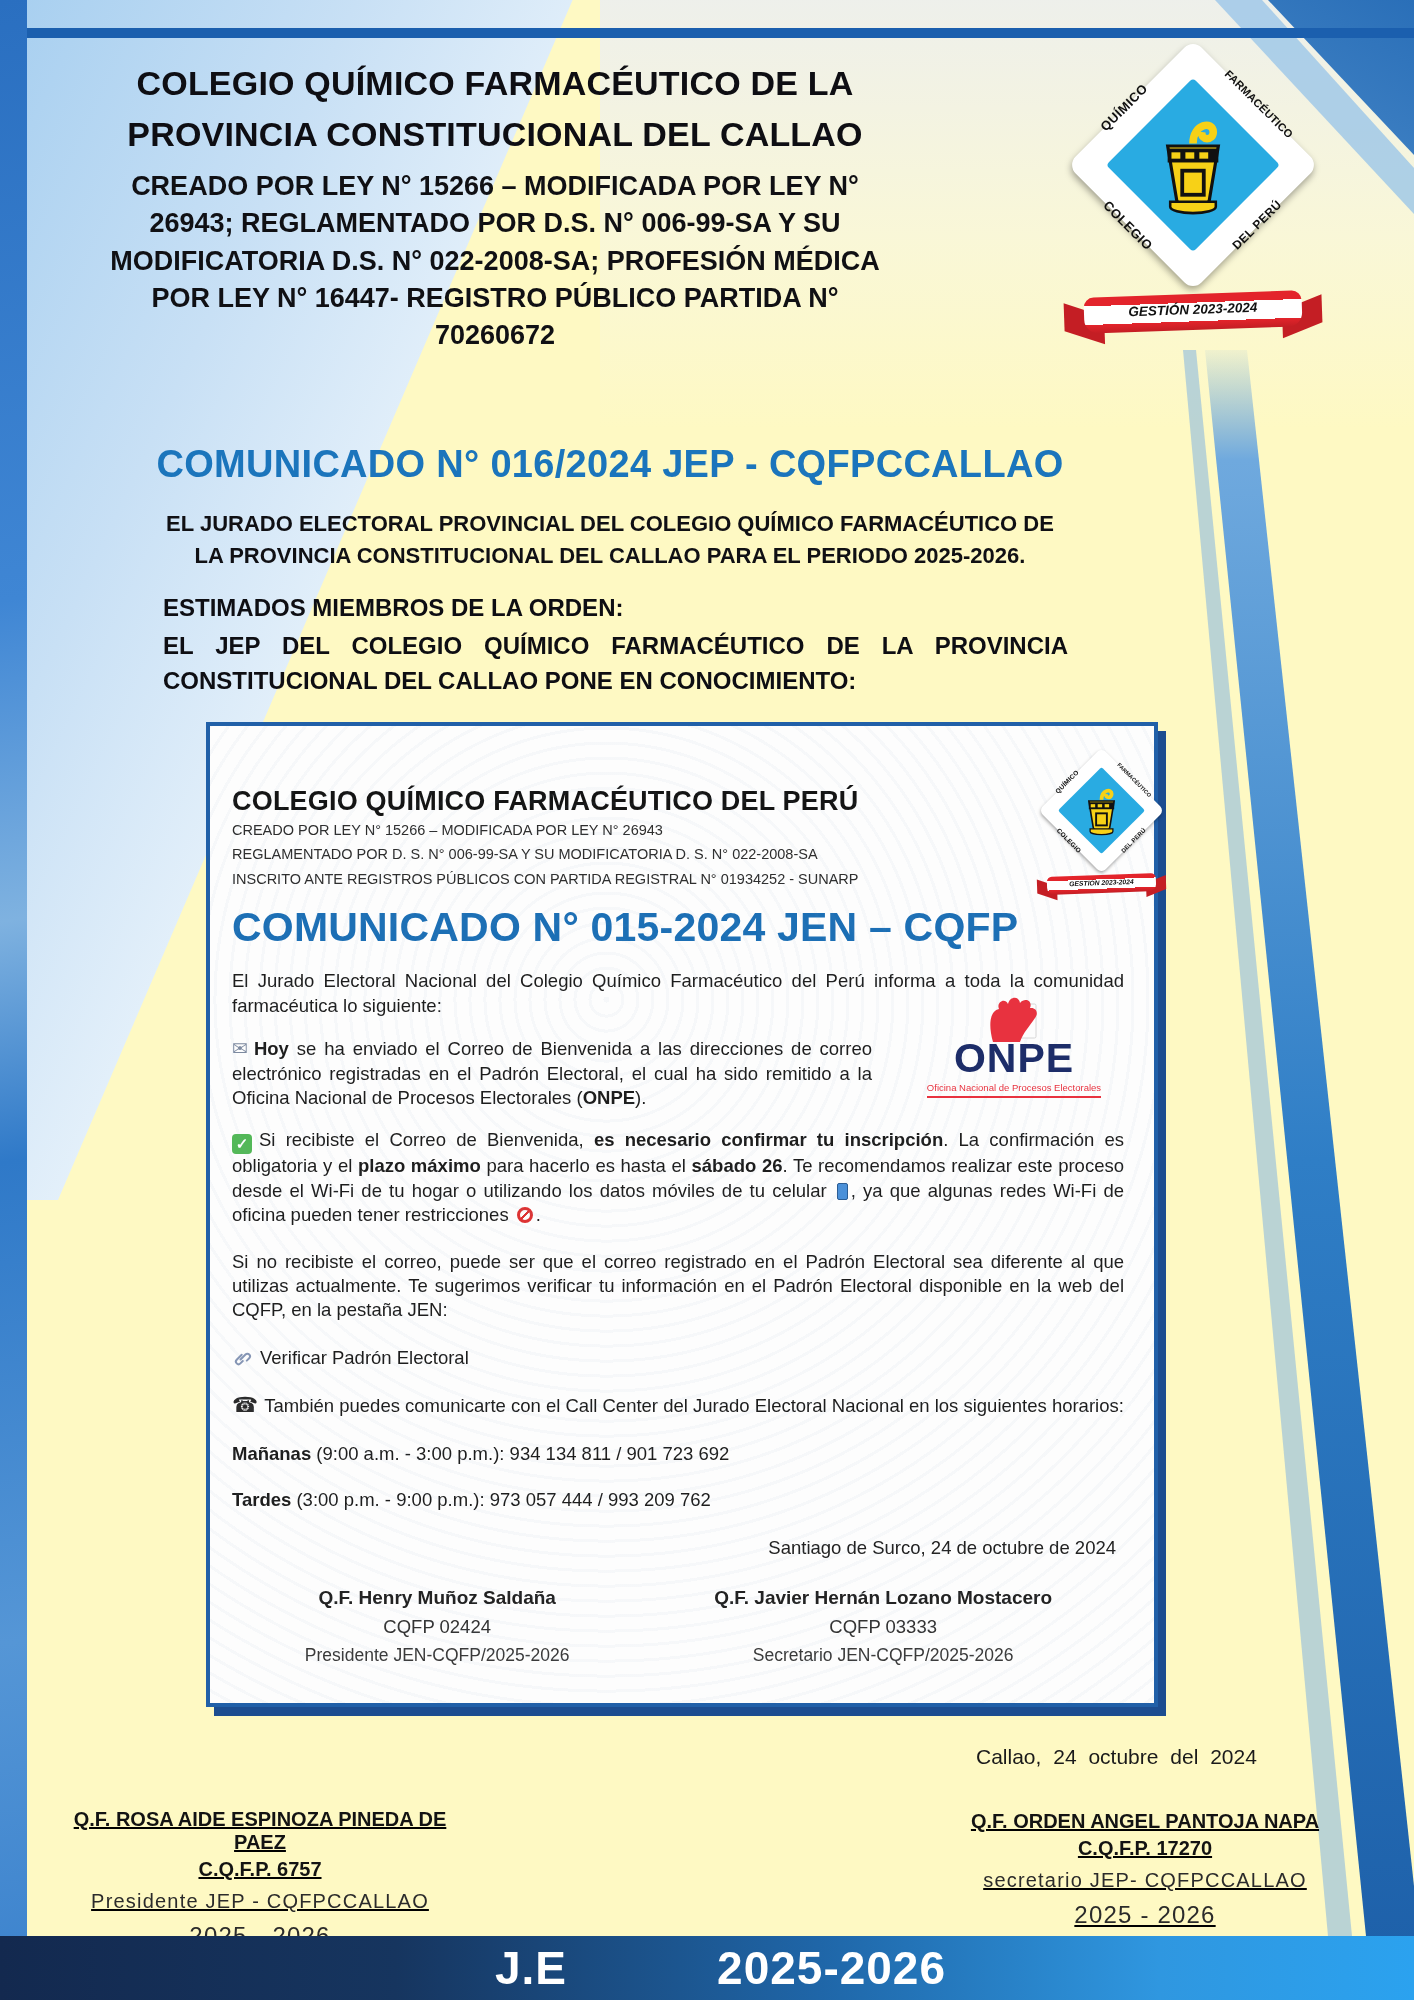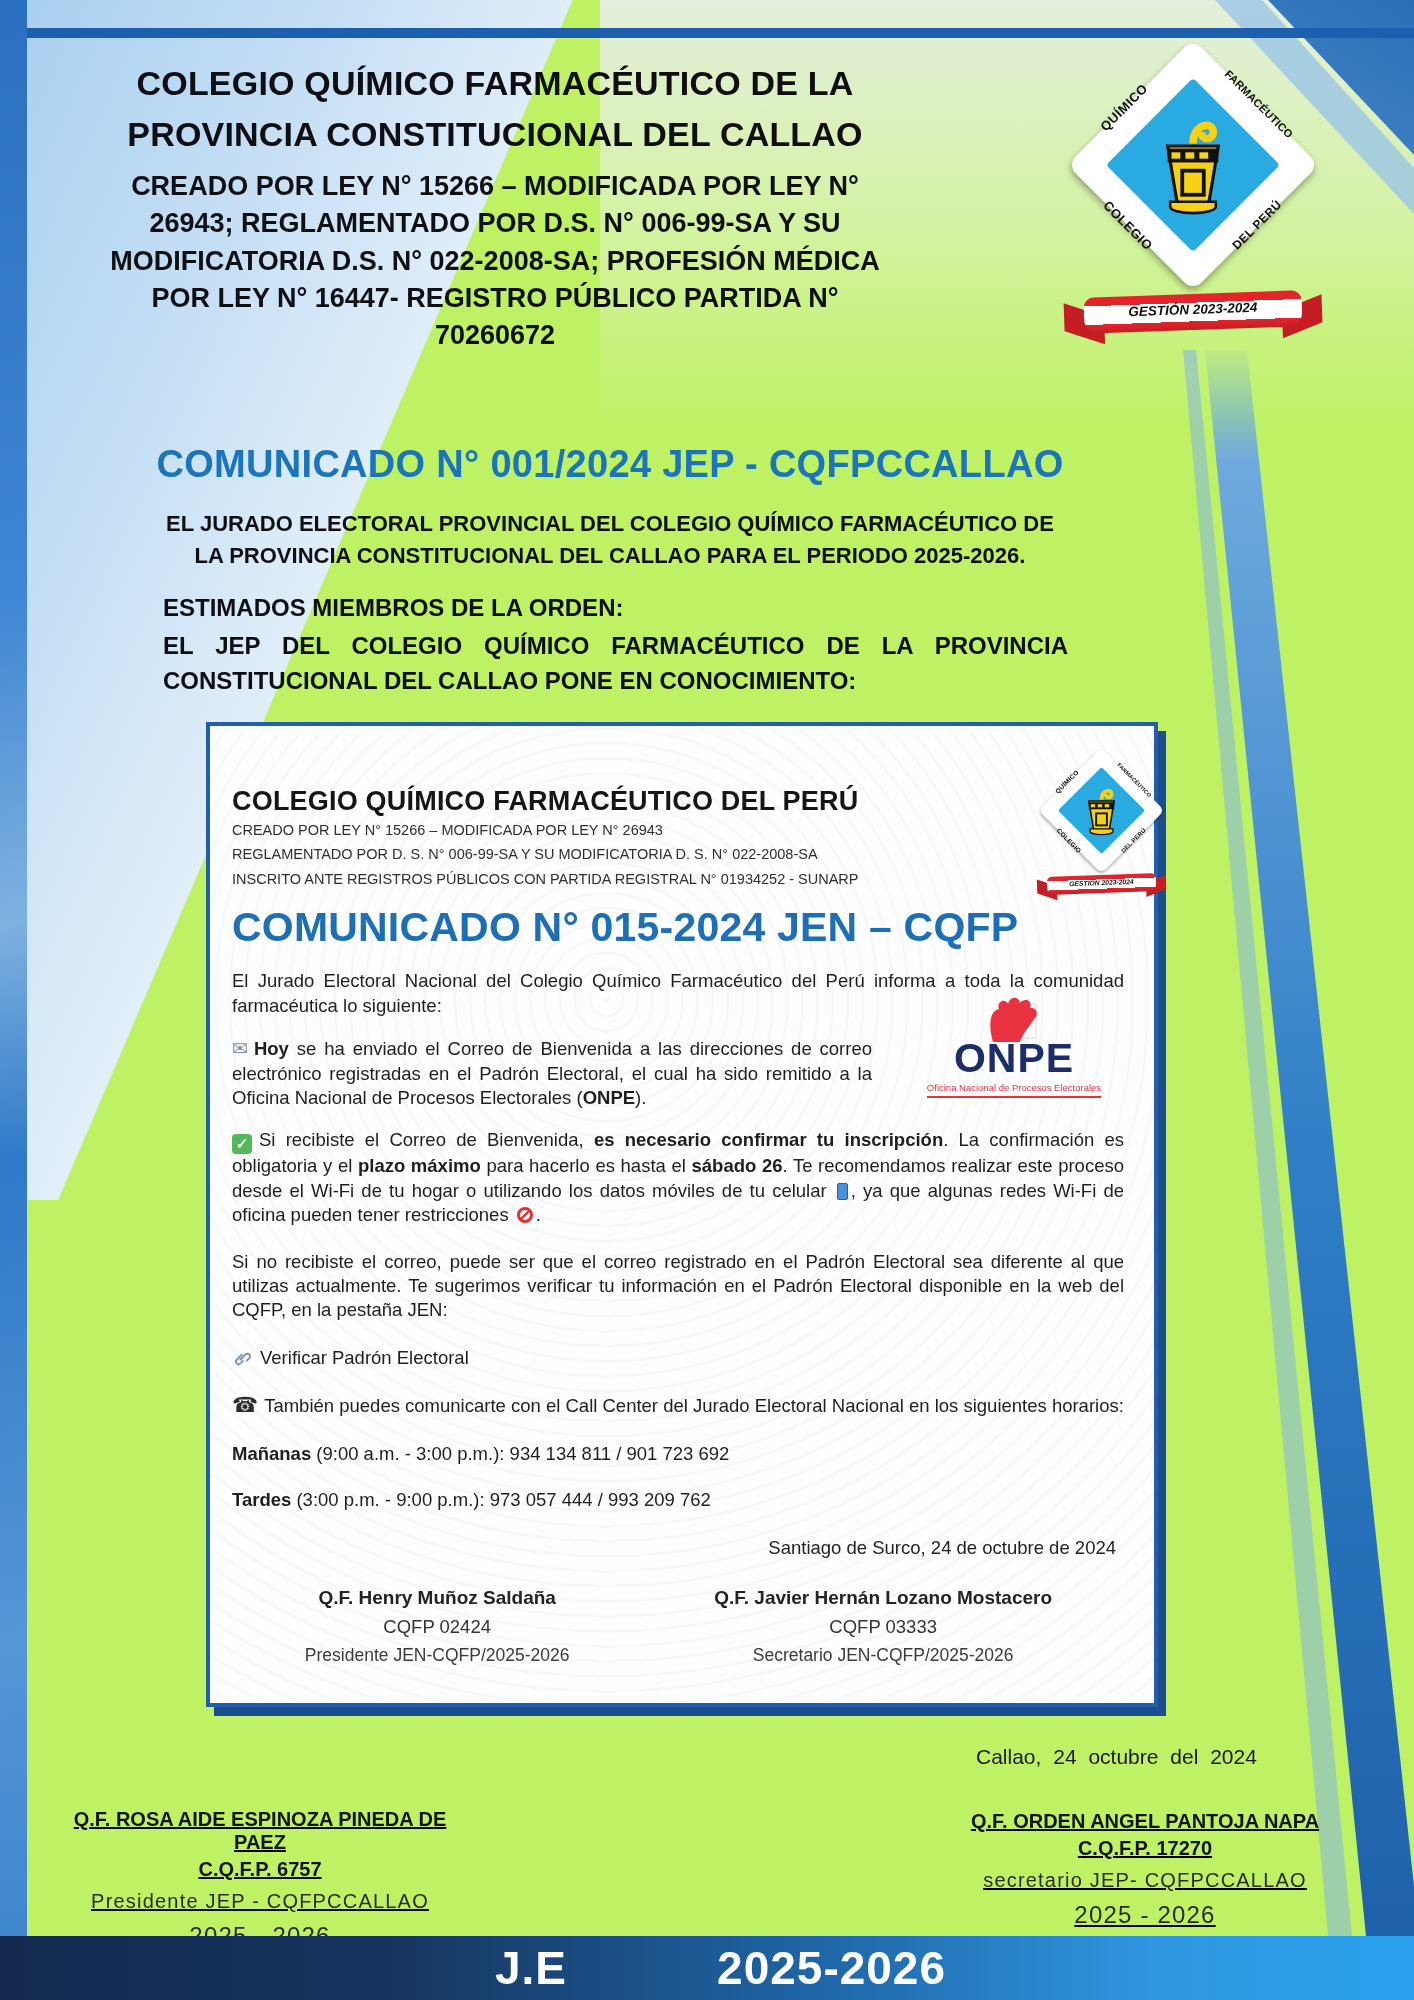"COLEGIO QUÍMICO FARMACÉUTICO DE LA" .page { background: #bef264 -> #fef9c3 }
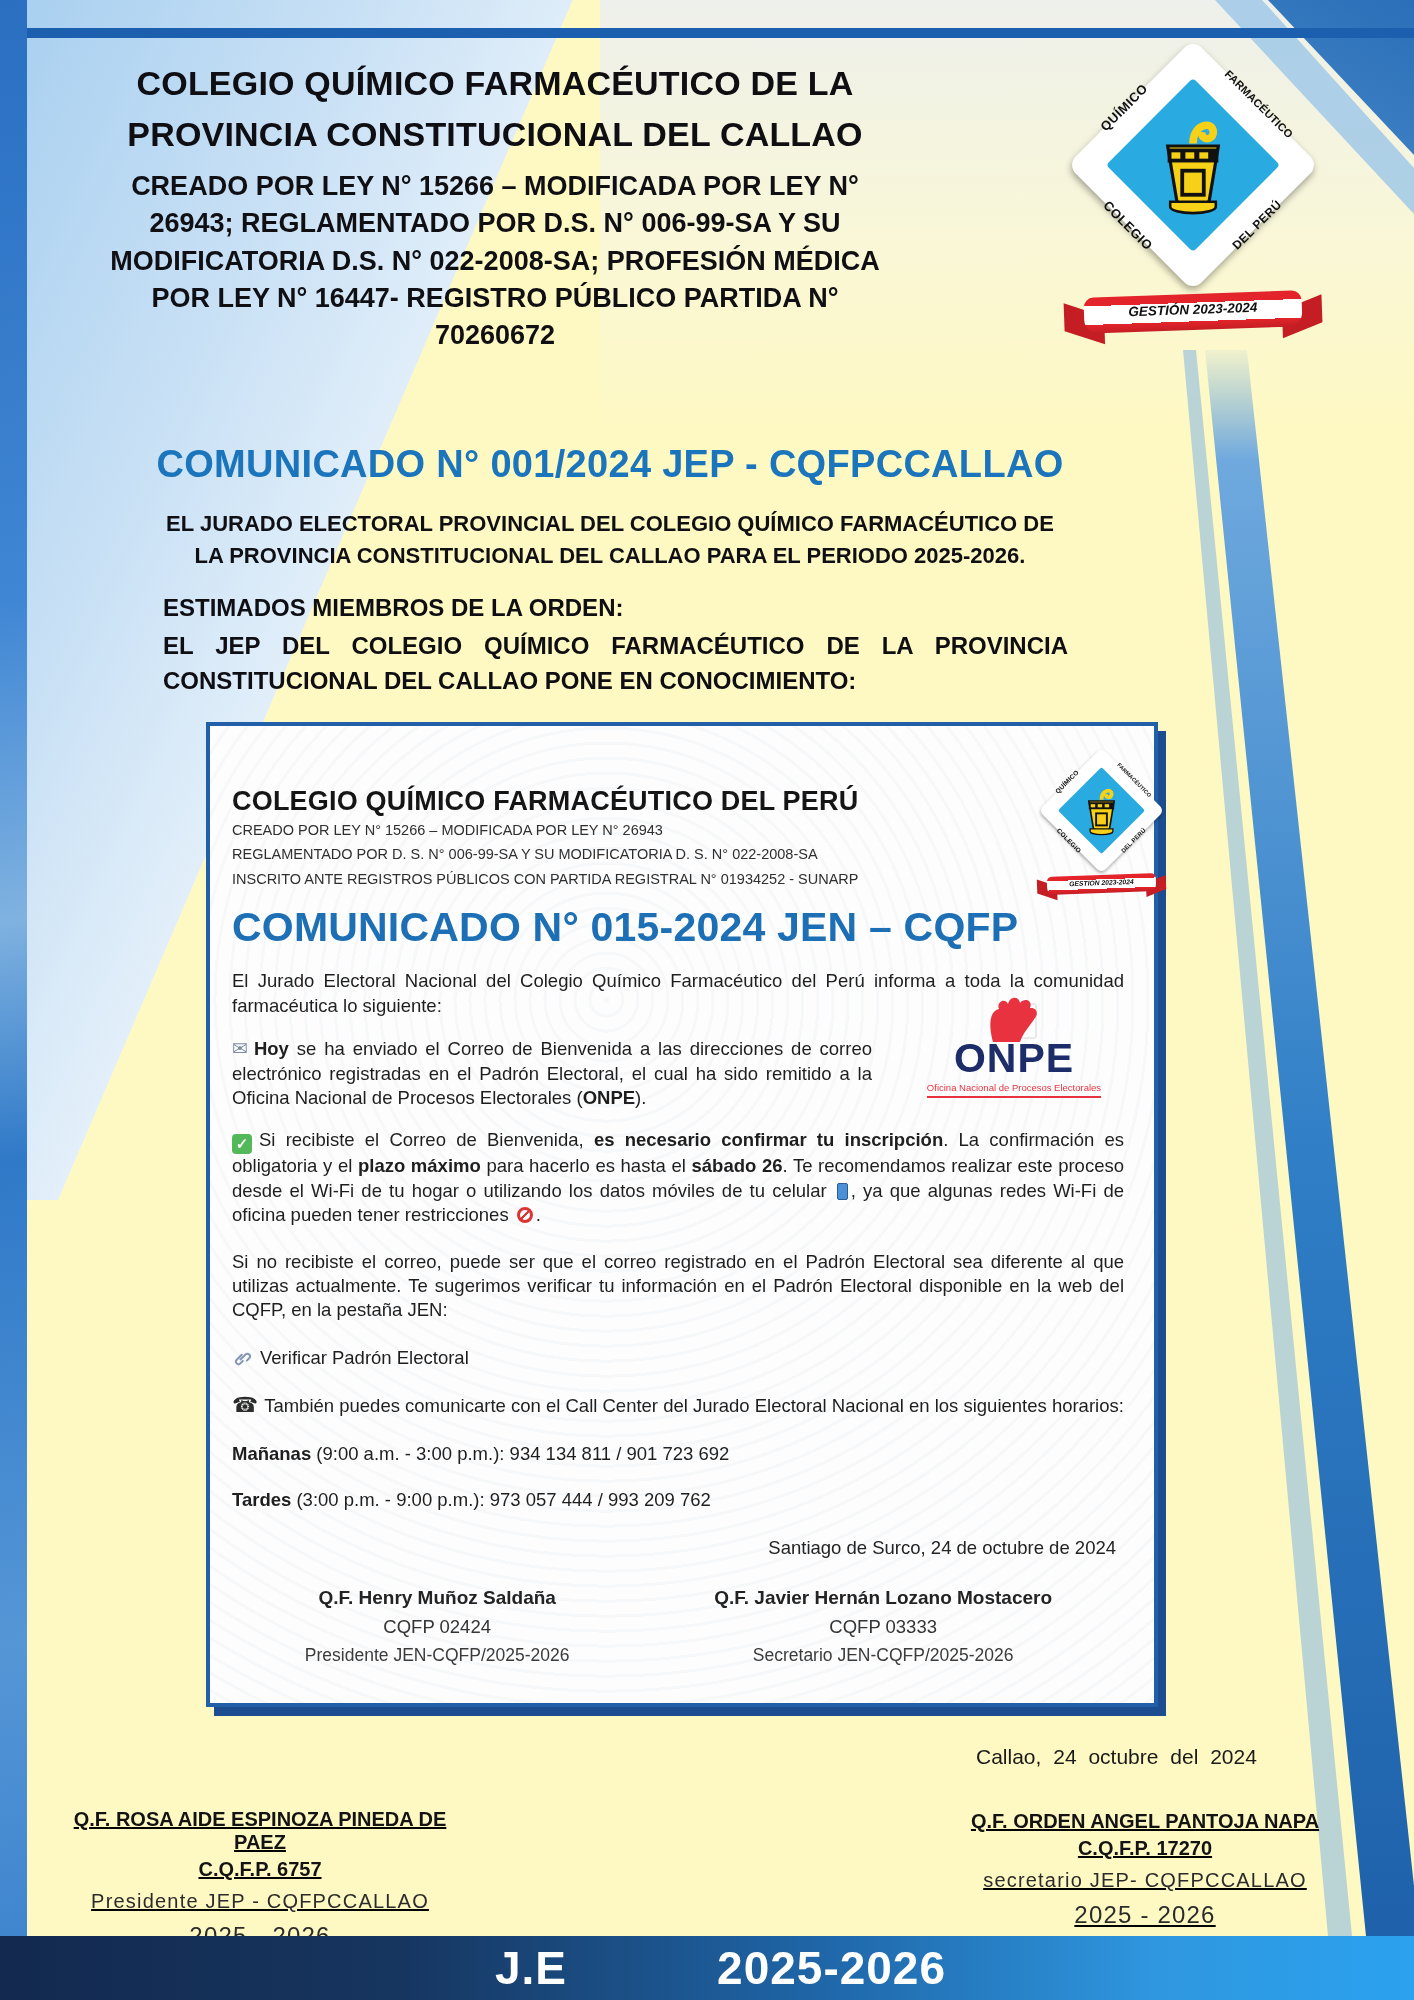"COMUNICADO N° 001/2024 JEP -" div.c-title { text: 001/2024 -> 016/2024 }
